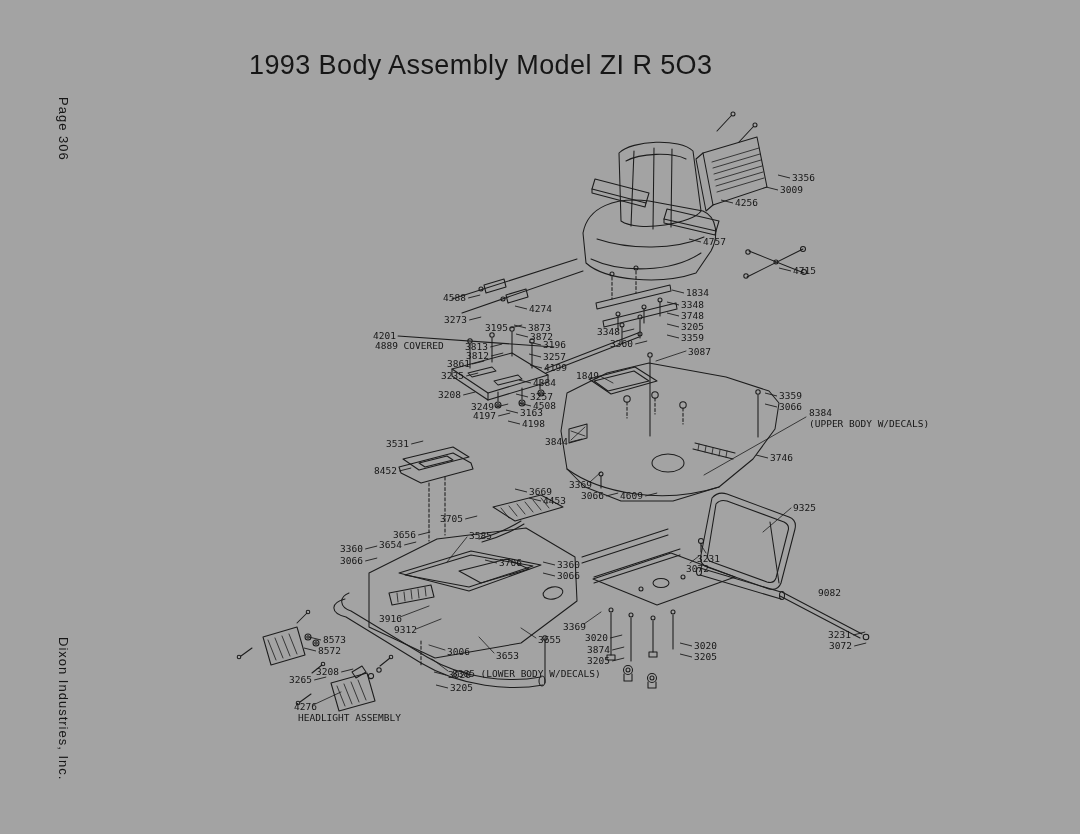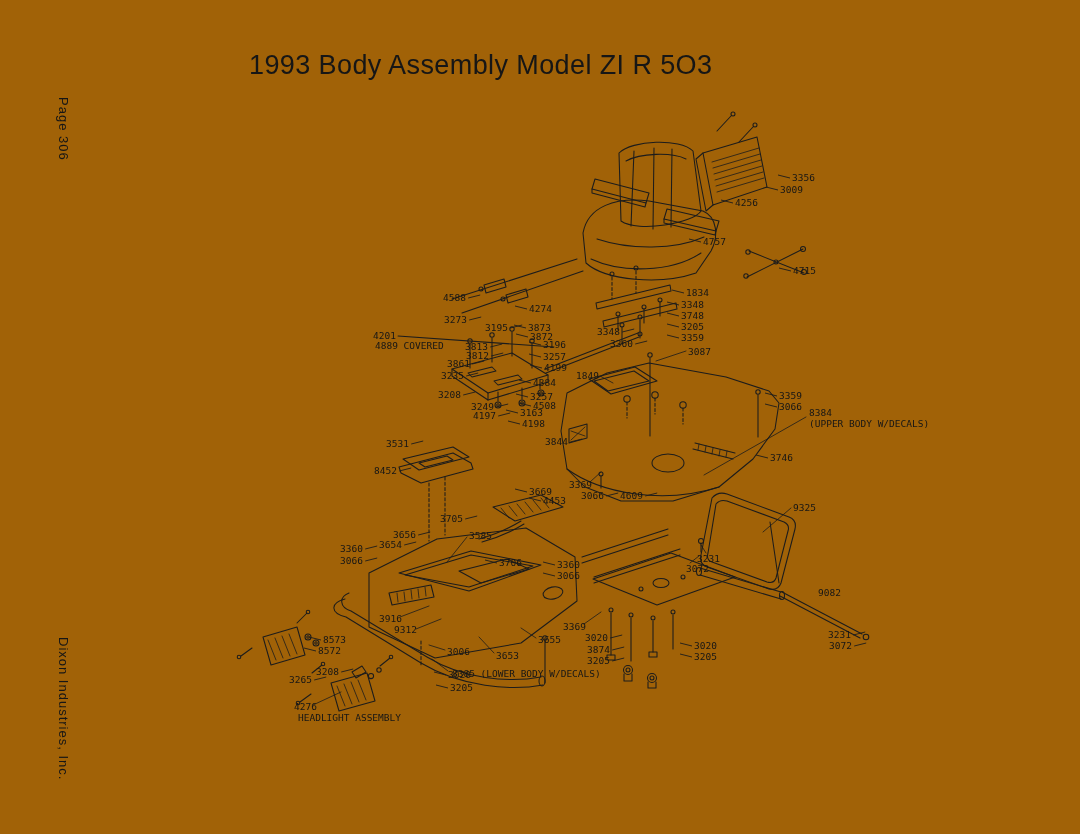"1993 Body Assembly Model ZI" .page { background: #a16207 -> #a3a3a3 }
